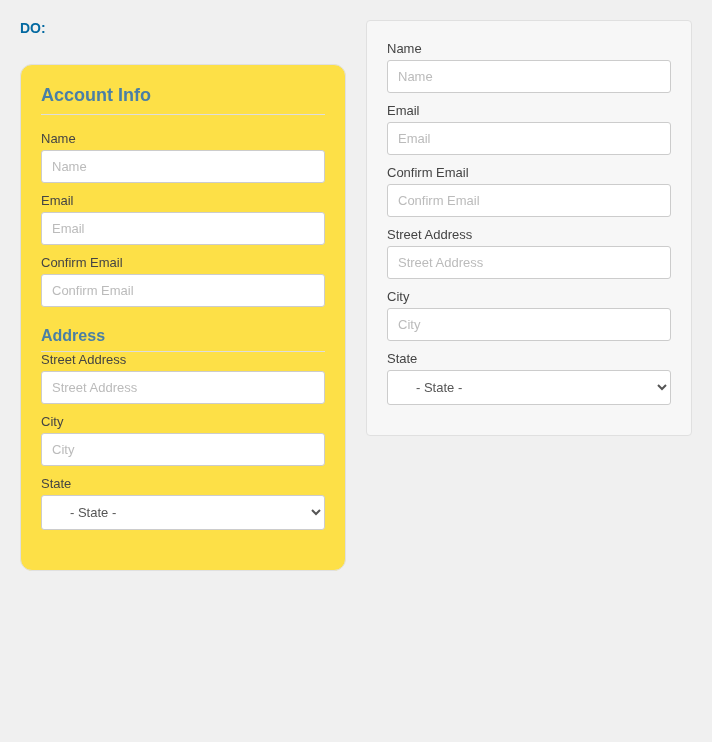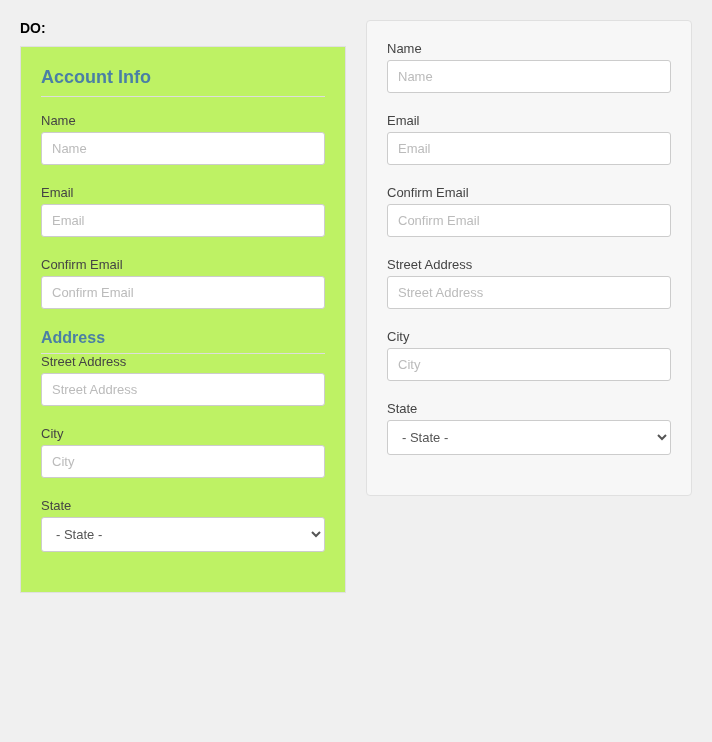"DO:" .section-label { color: #000000 -> #0369a1; margin-bottom: 10px -> 28px }
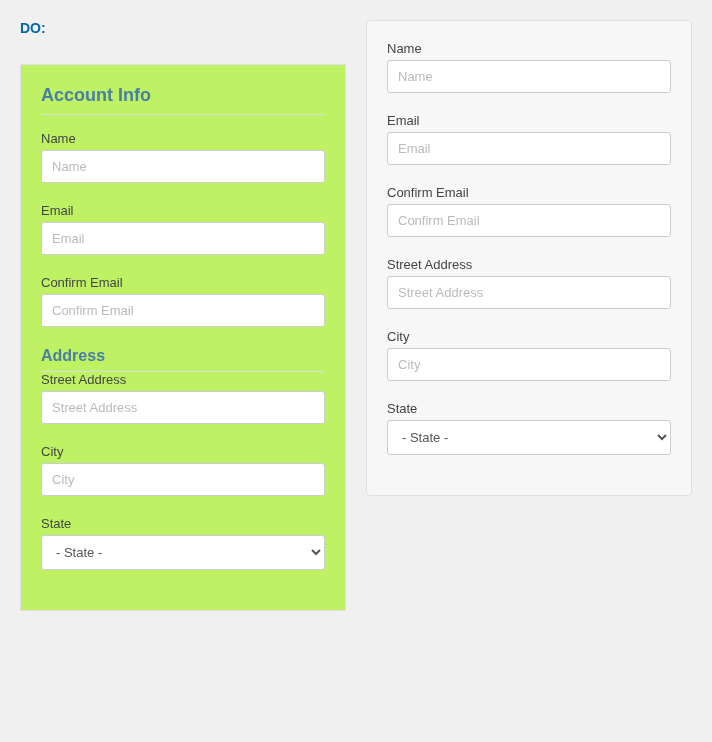"Name" .field-group { margin-bottom: 20px -> 10px }
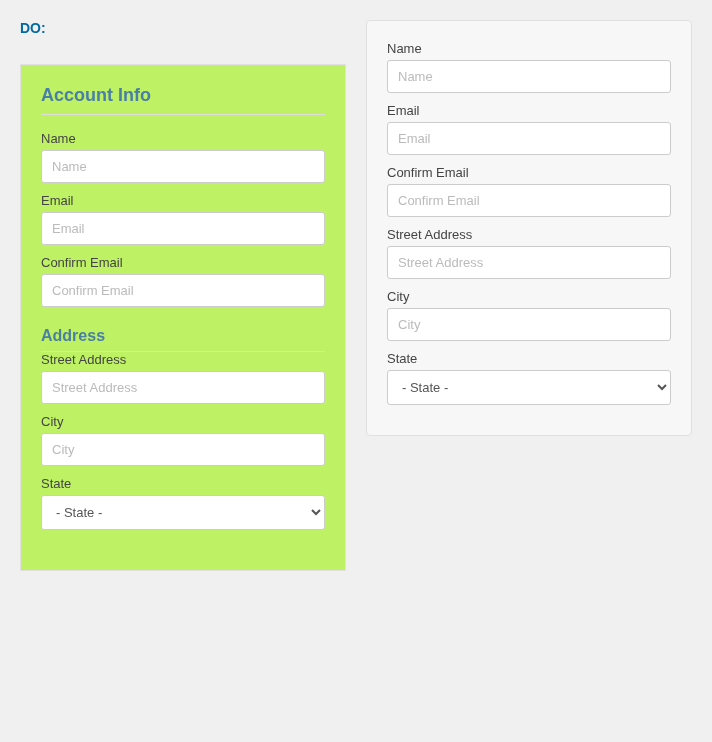"Account Info" .card { background-color: #bef264 -> #fde047; border-radius: 0 -> 12px }
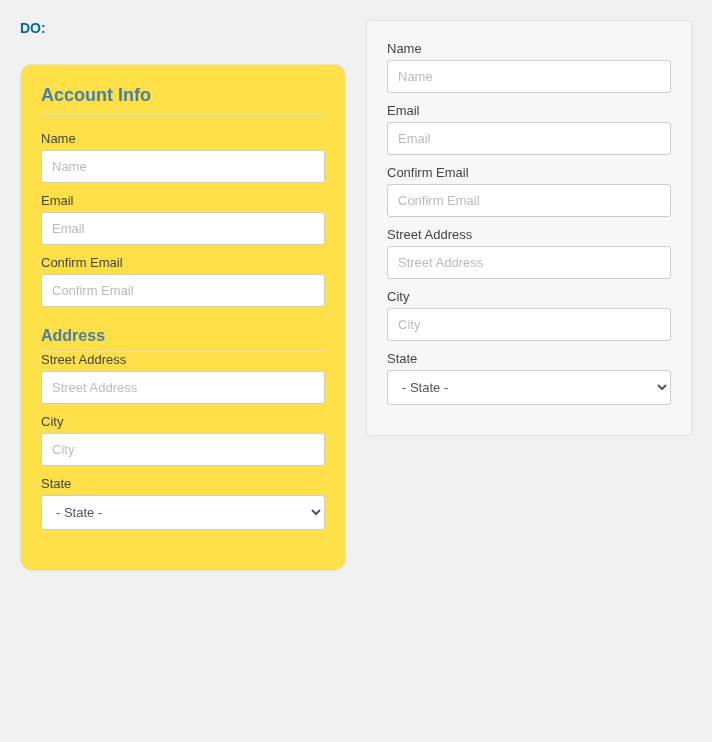"- State -" .field-select { padding: 8px 10px -> 8px 24px }
